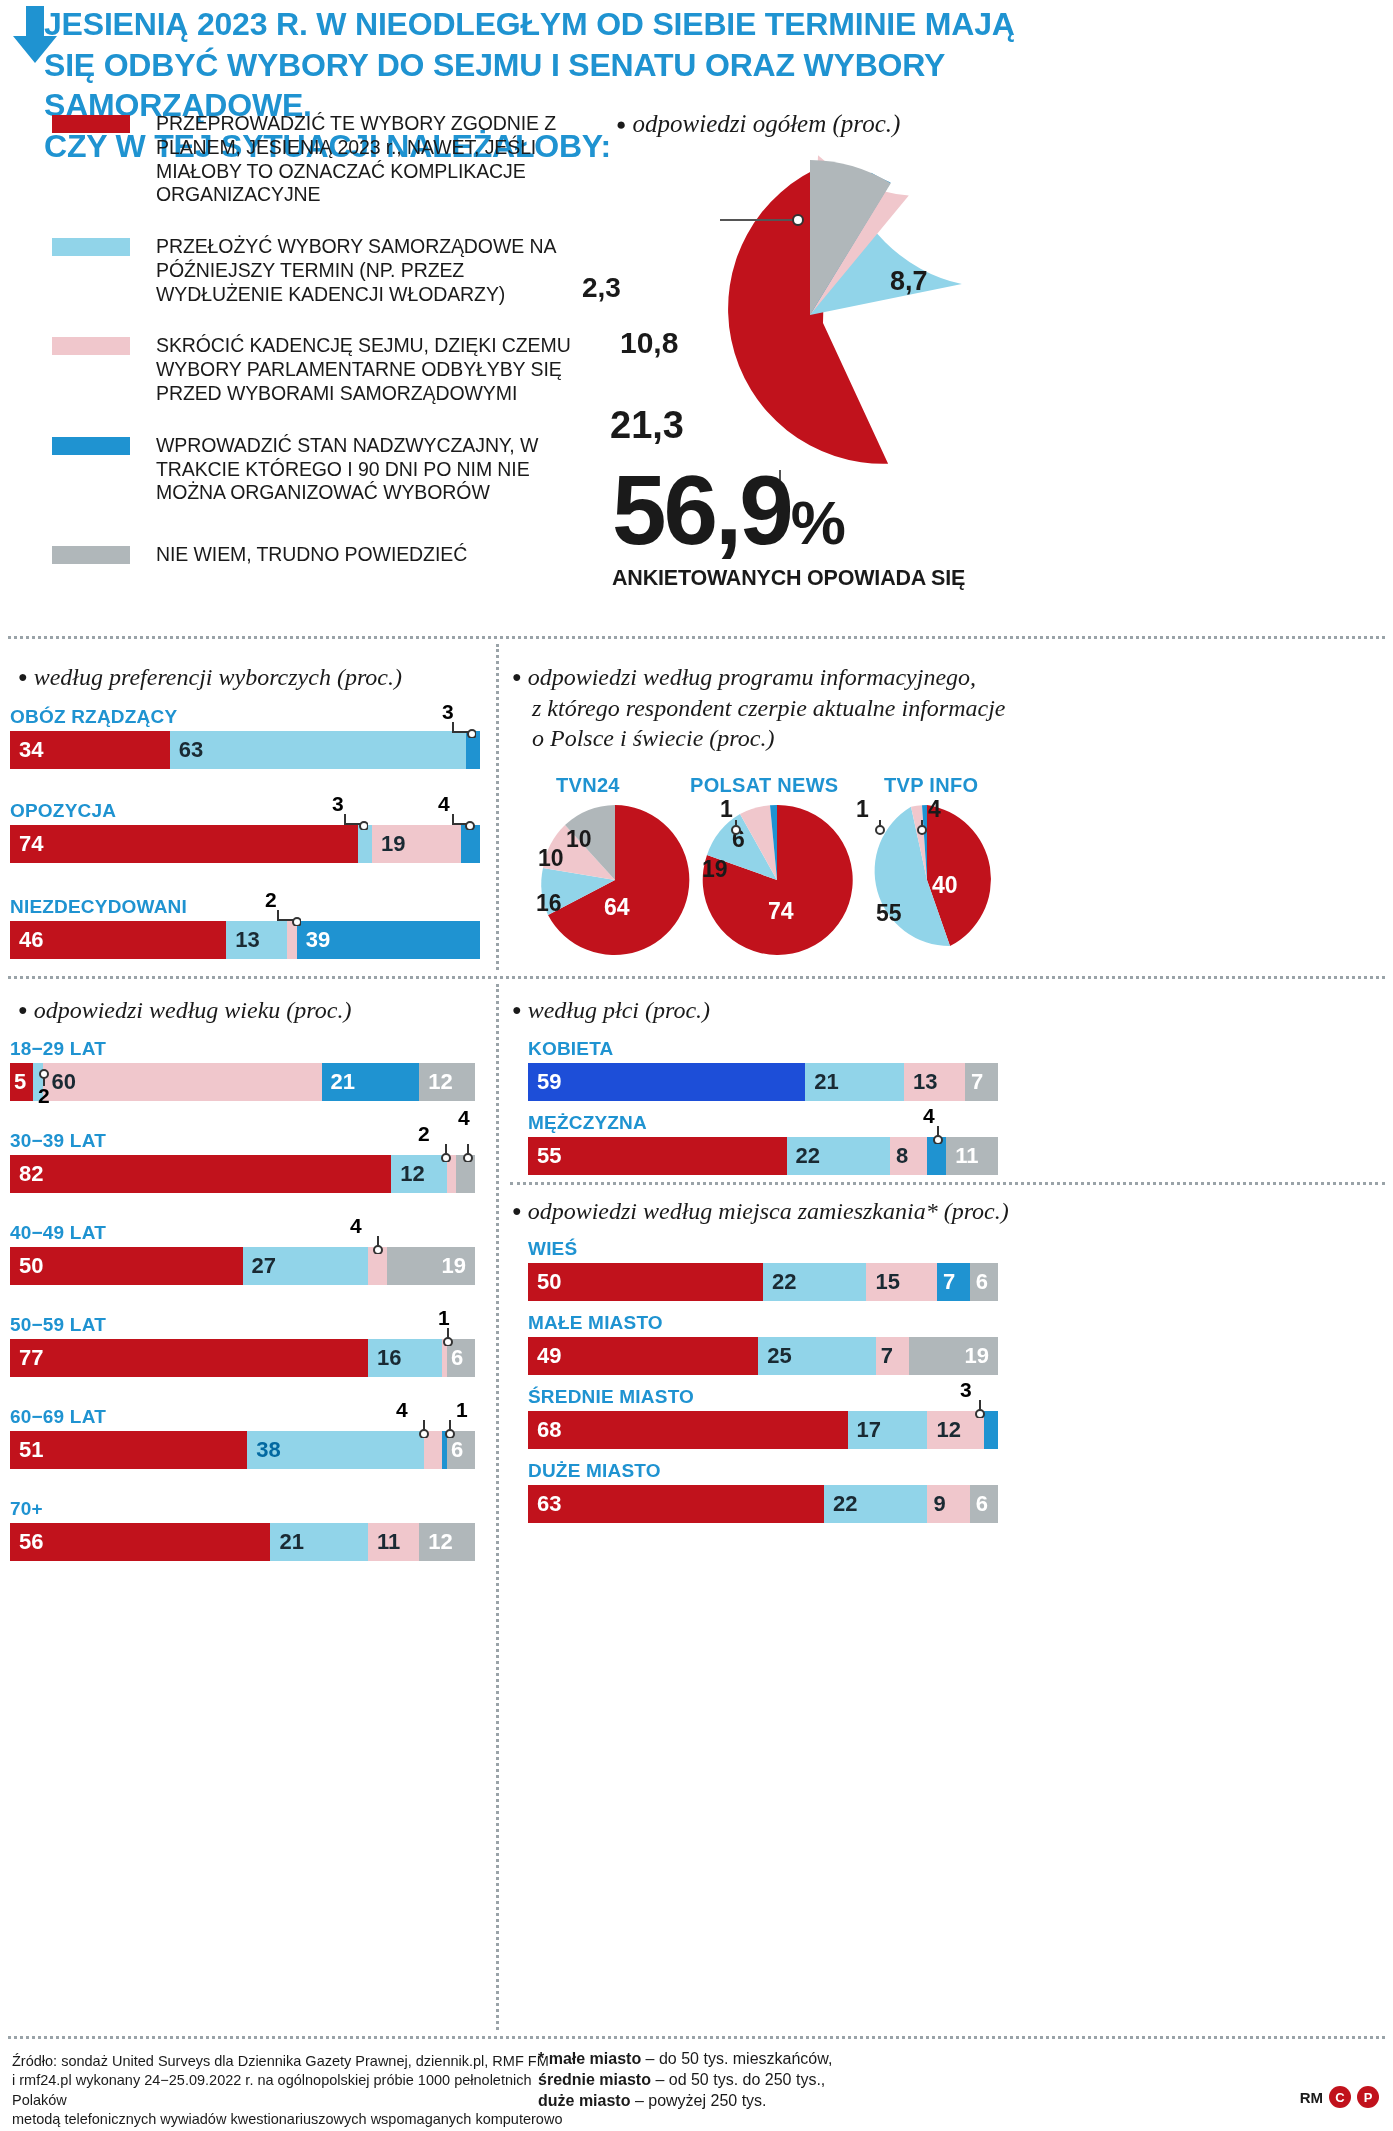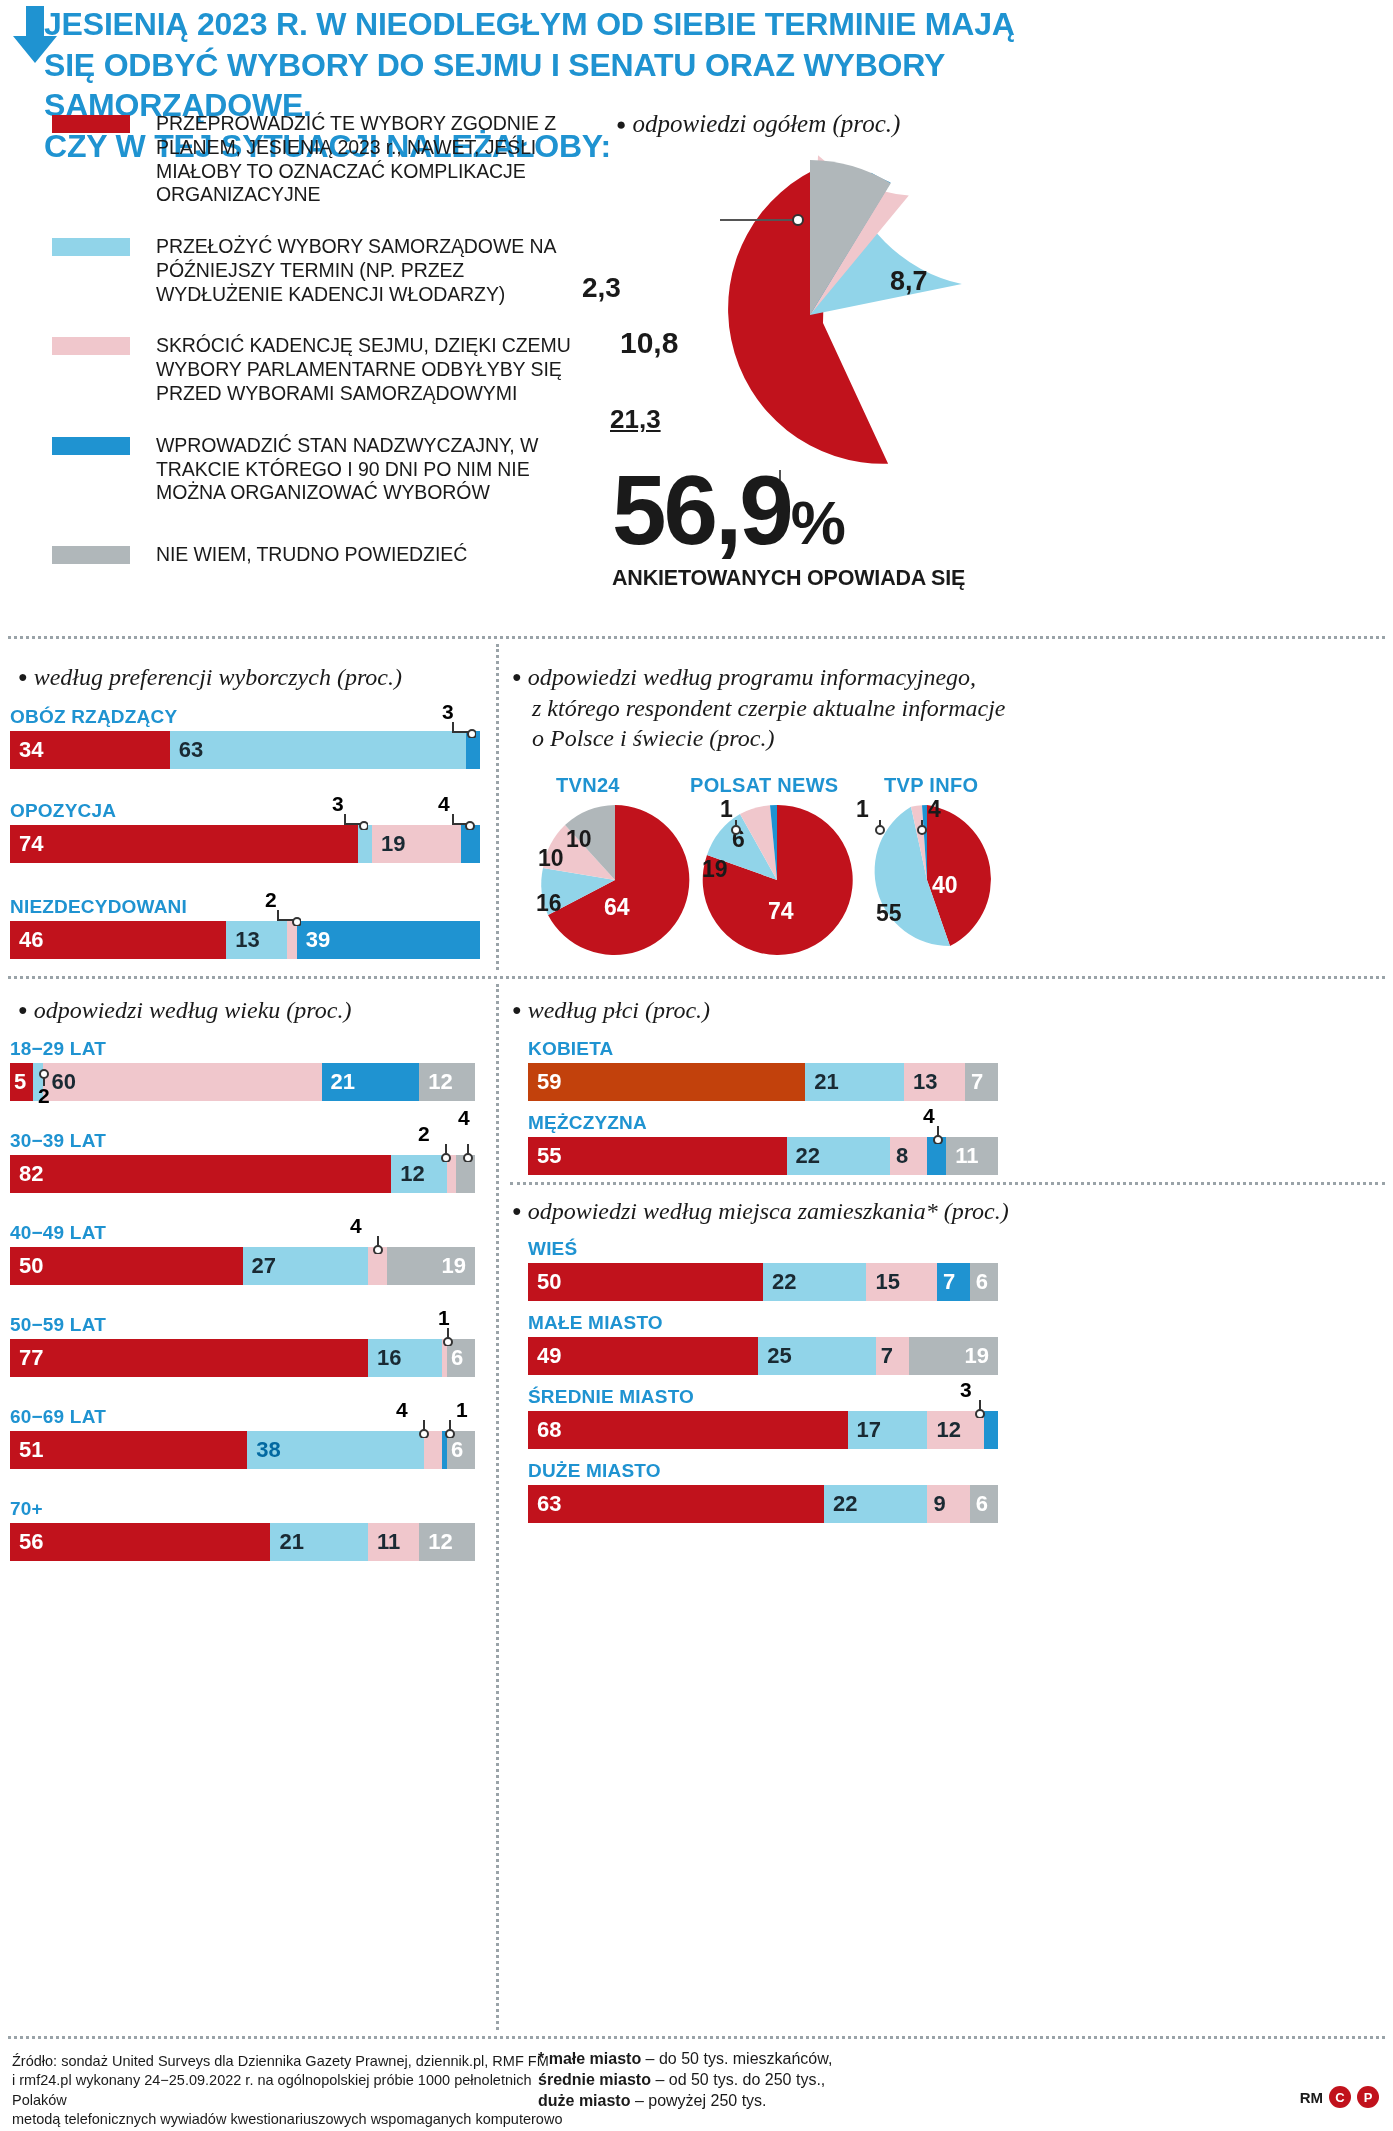"21,3" #lab-213 { font-size: 26px -> 38px; text-decoration: underline -> none }
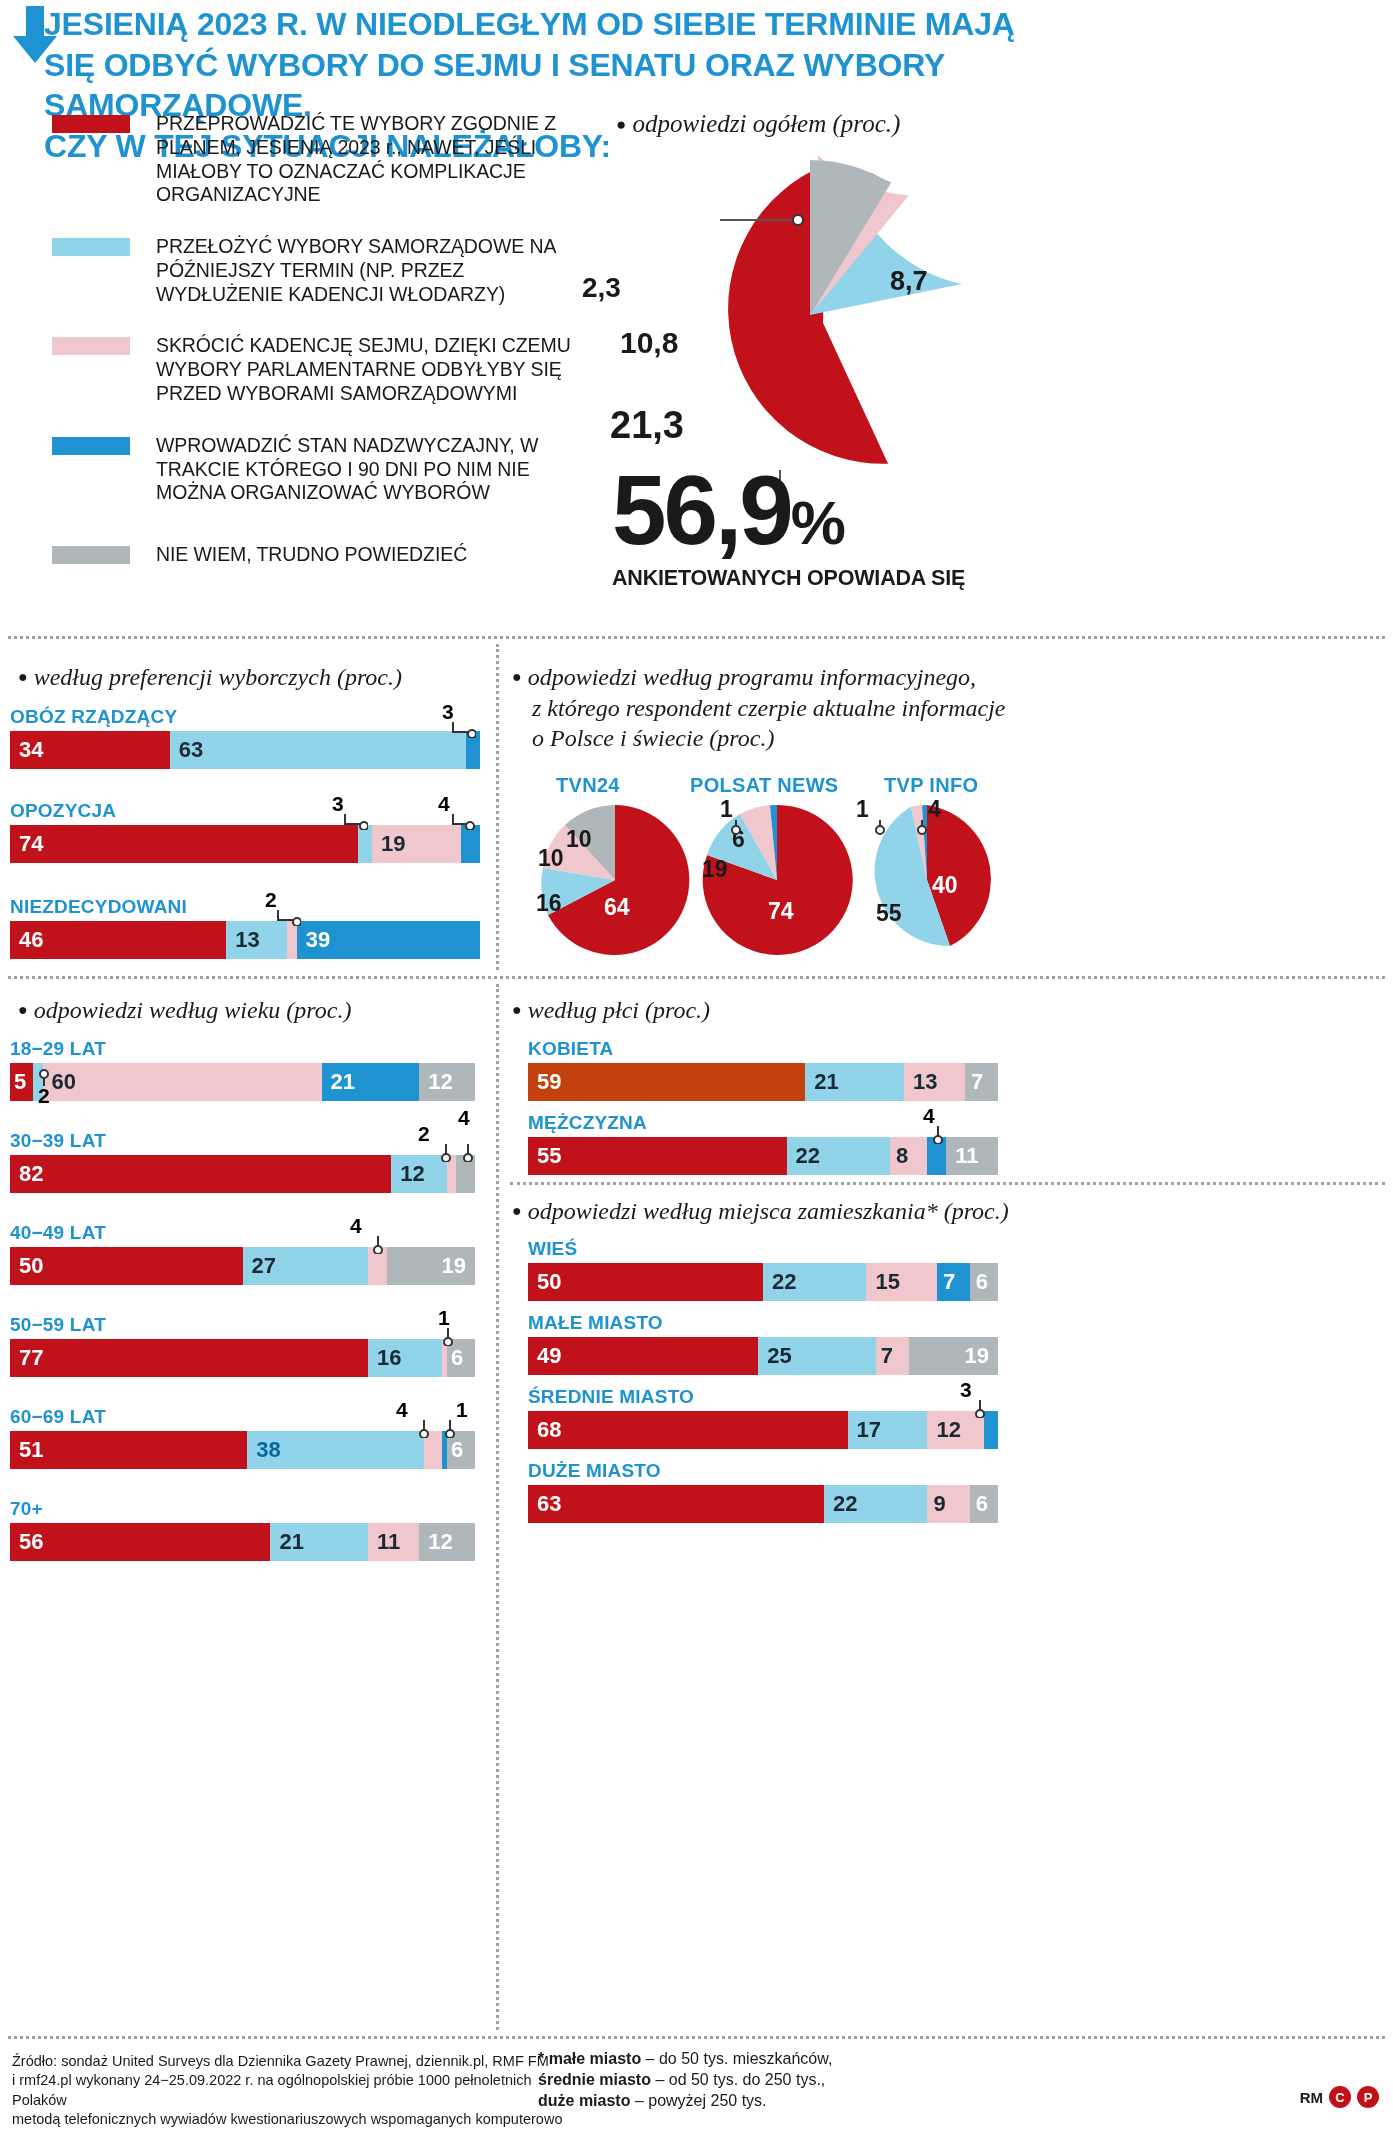"59" div.seg { background: #c2410c -> #1d4ed8 }
